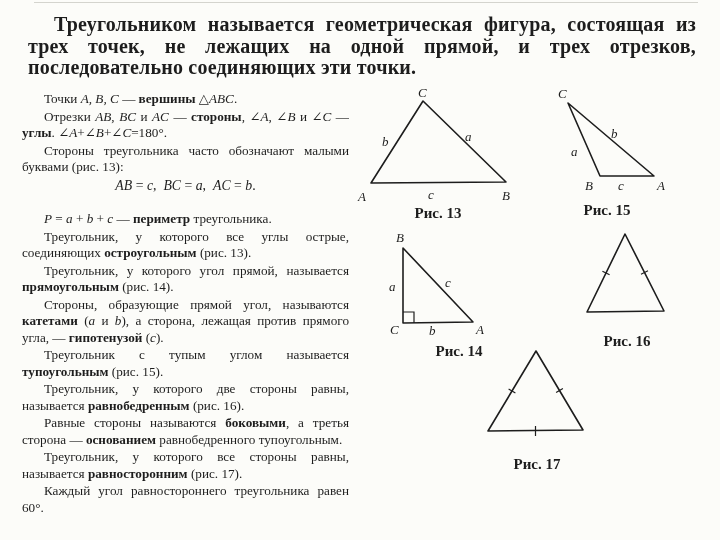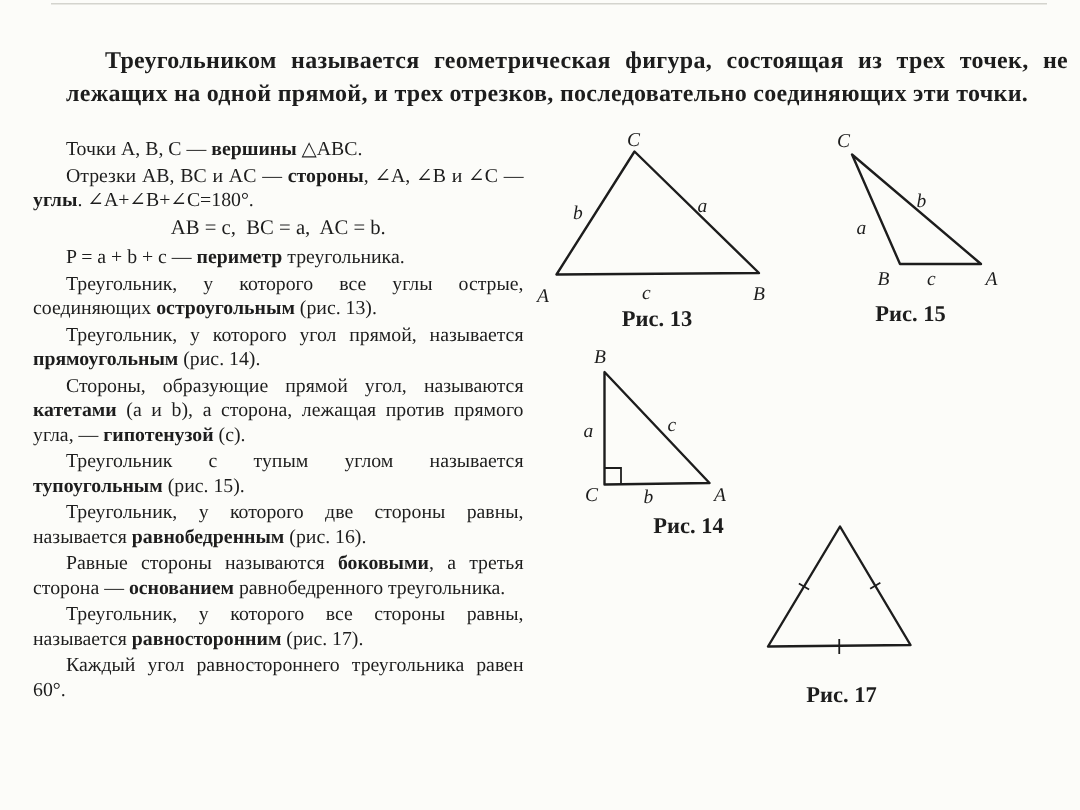"Треугольником называется геометрическая" .intro { font-size: 16px -> 20px; margin: 16px -> 0 }
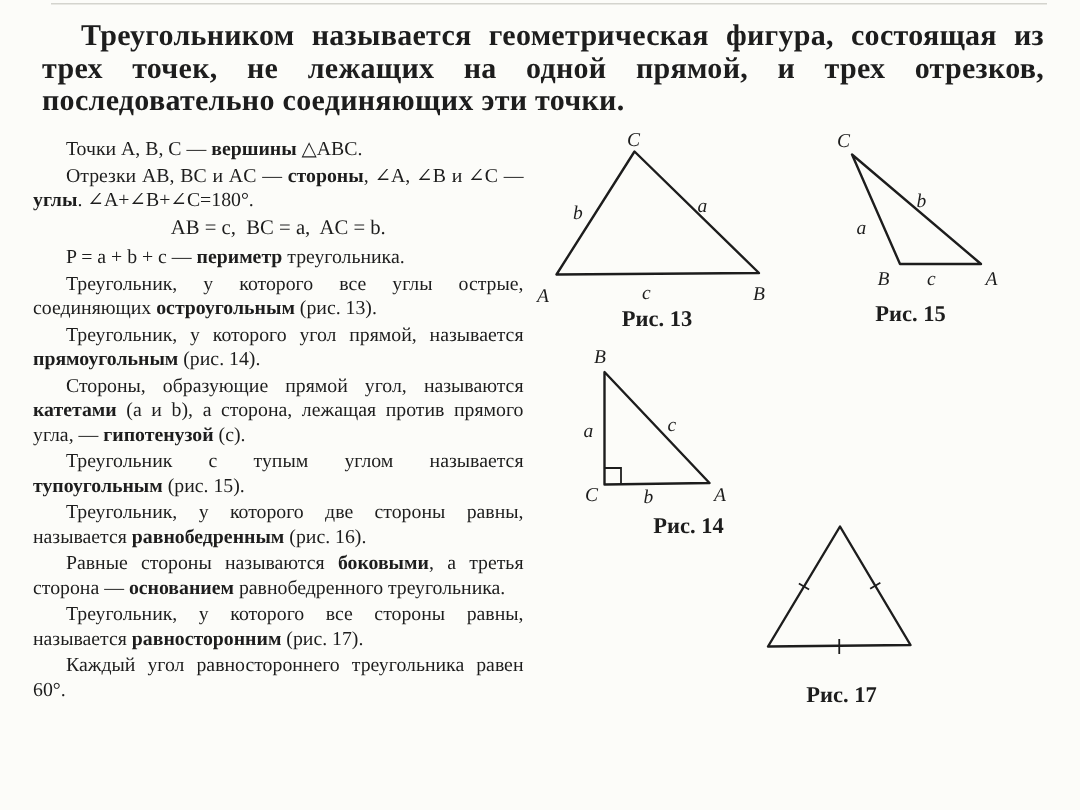"A, B, C" .r-i { font-style: none -> italic }
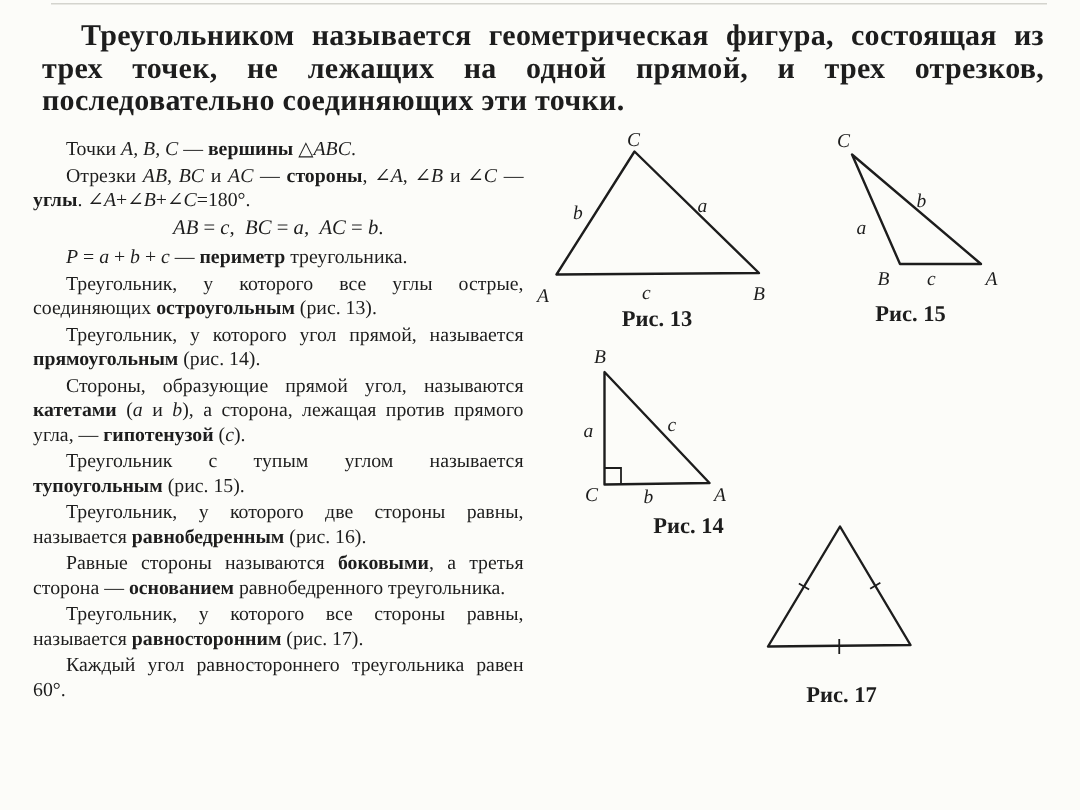"Стороны треугольника часто обозначают" p { html: none -> <p><span>Стороны треугольника часто обозначают малыми буквами (рис. 13):</span></p> }
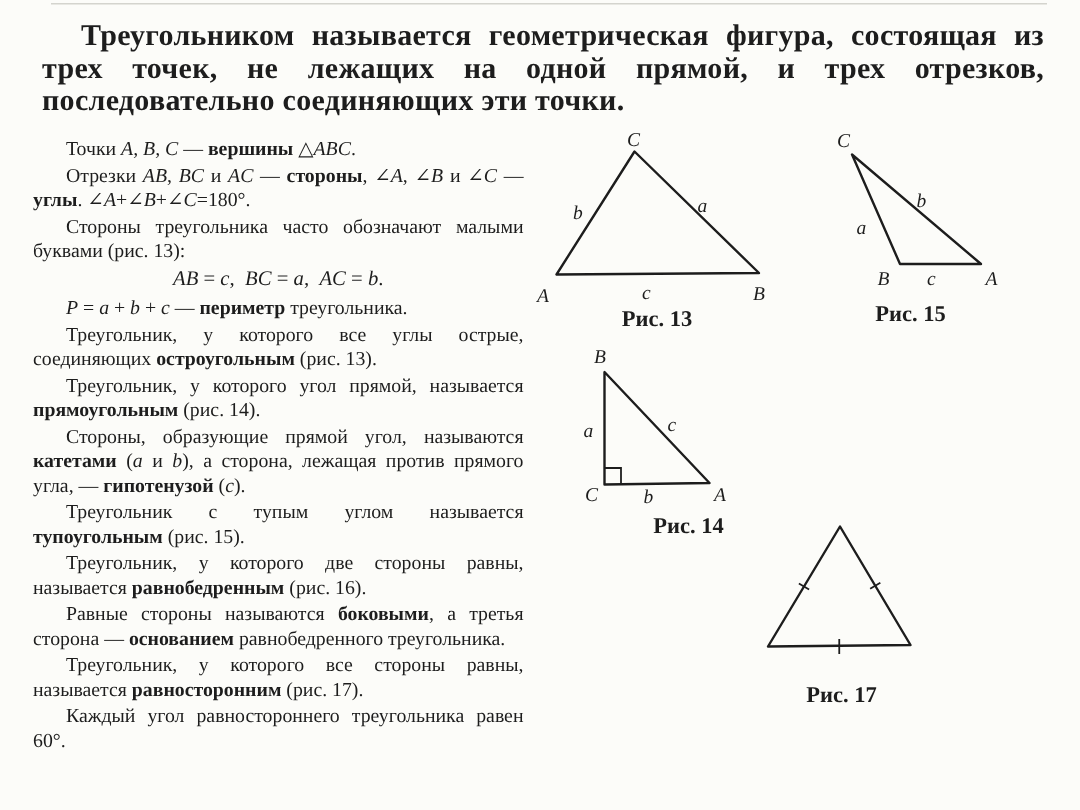"AB = c, BC =" .left-col p.formula { margin: 2px 0 3px 0 -> 2px 0 17px 0 }
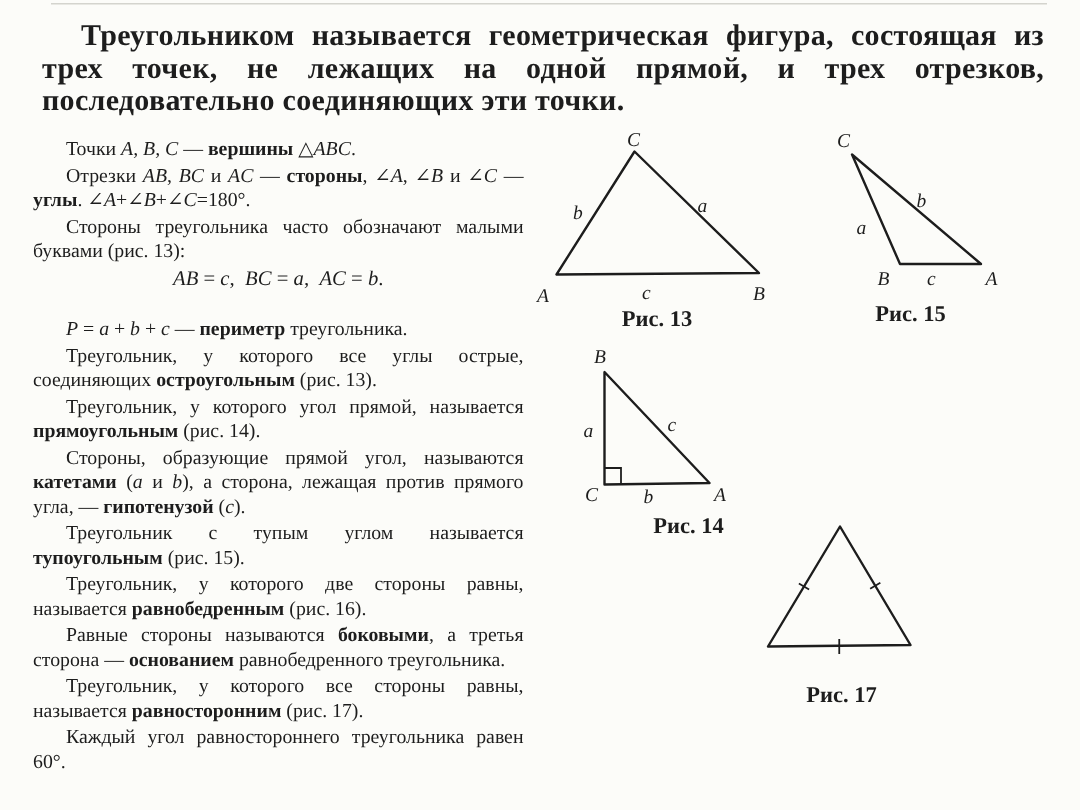"Рис. 16" div.fig { html: none -> <div> <svg> <polygon></polygon> <line></line> <line></line> </svg> <div>Рис. 16</div> </div> }
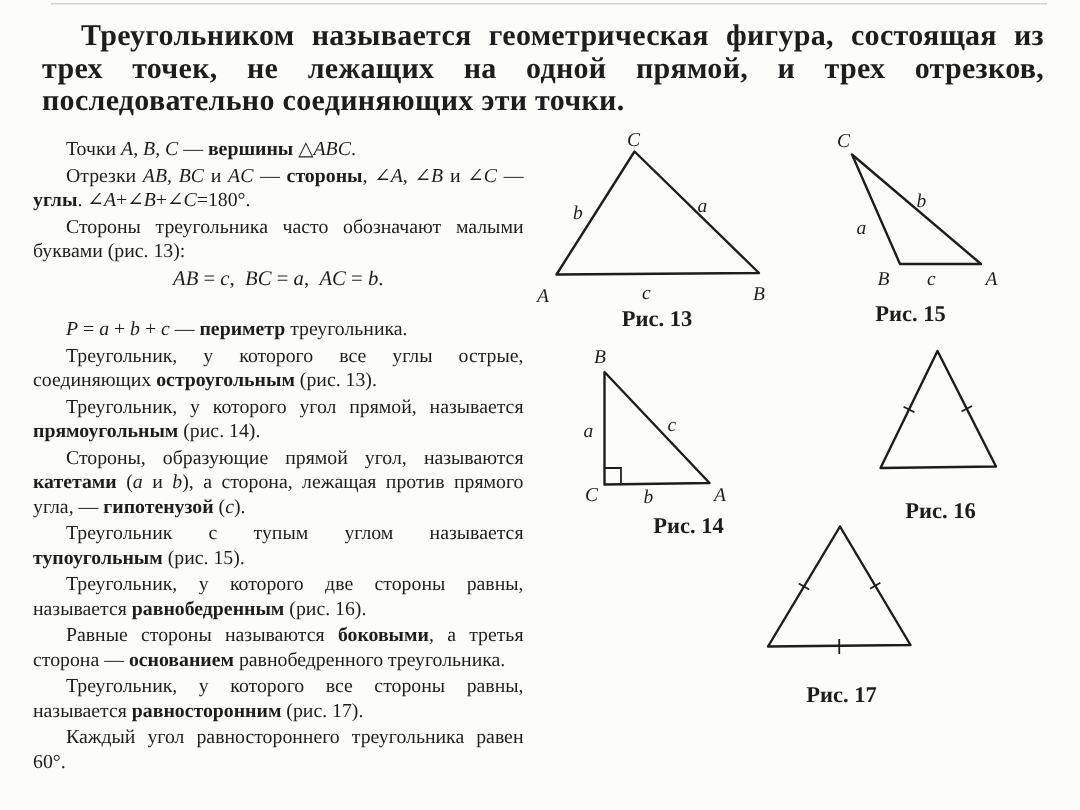"равнобедренного треугольника." span { text: треугольника -> тупоугольным }
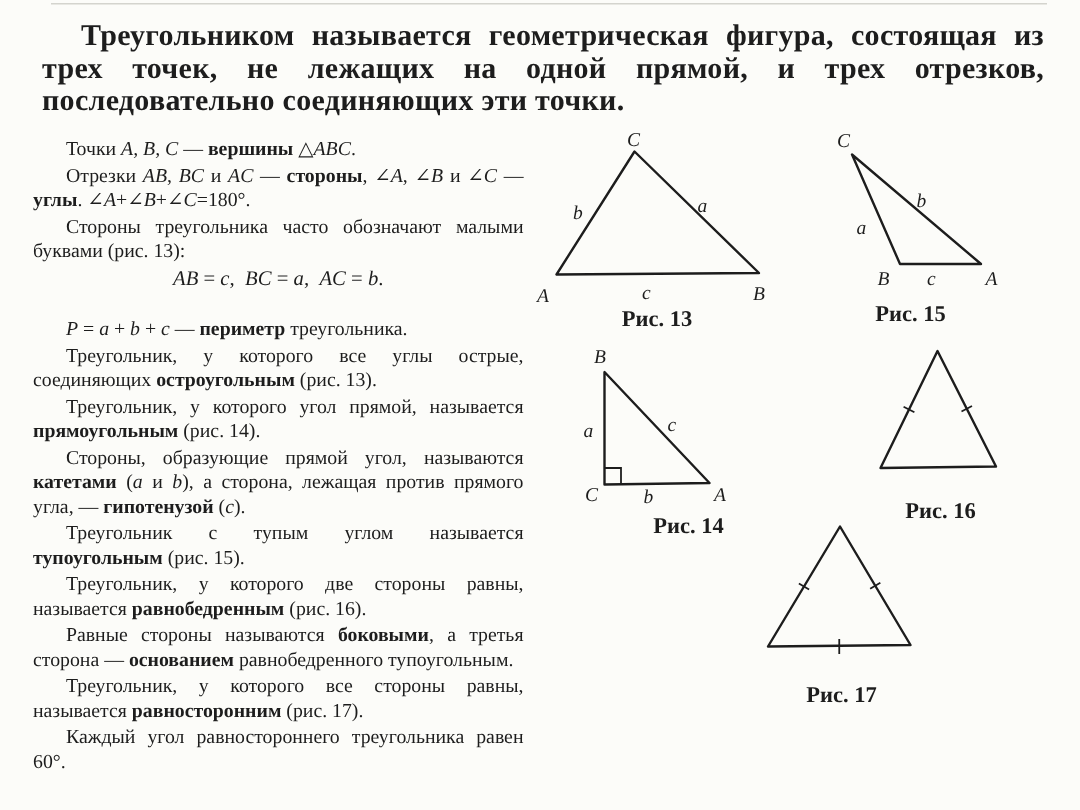"Рис. 17" div.fig { left: 484px -> 460px }
